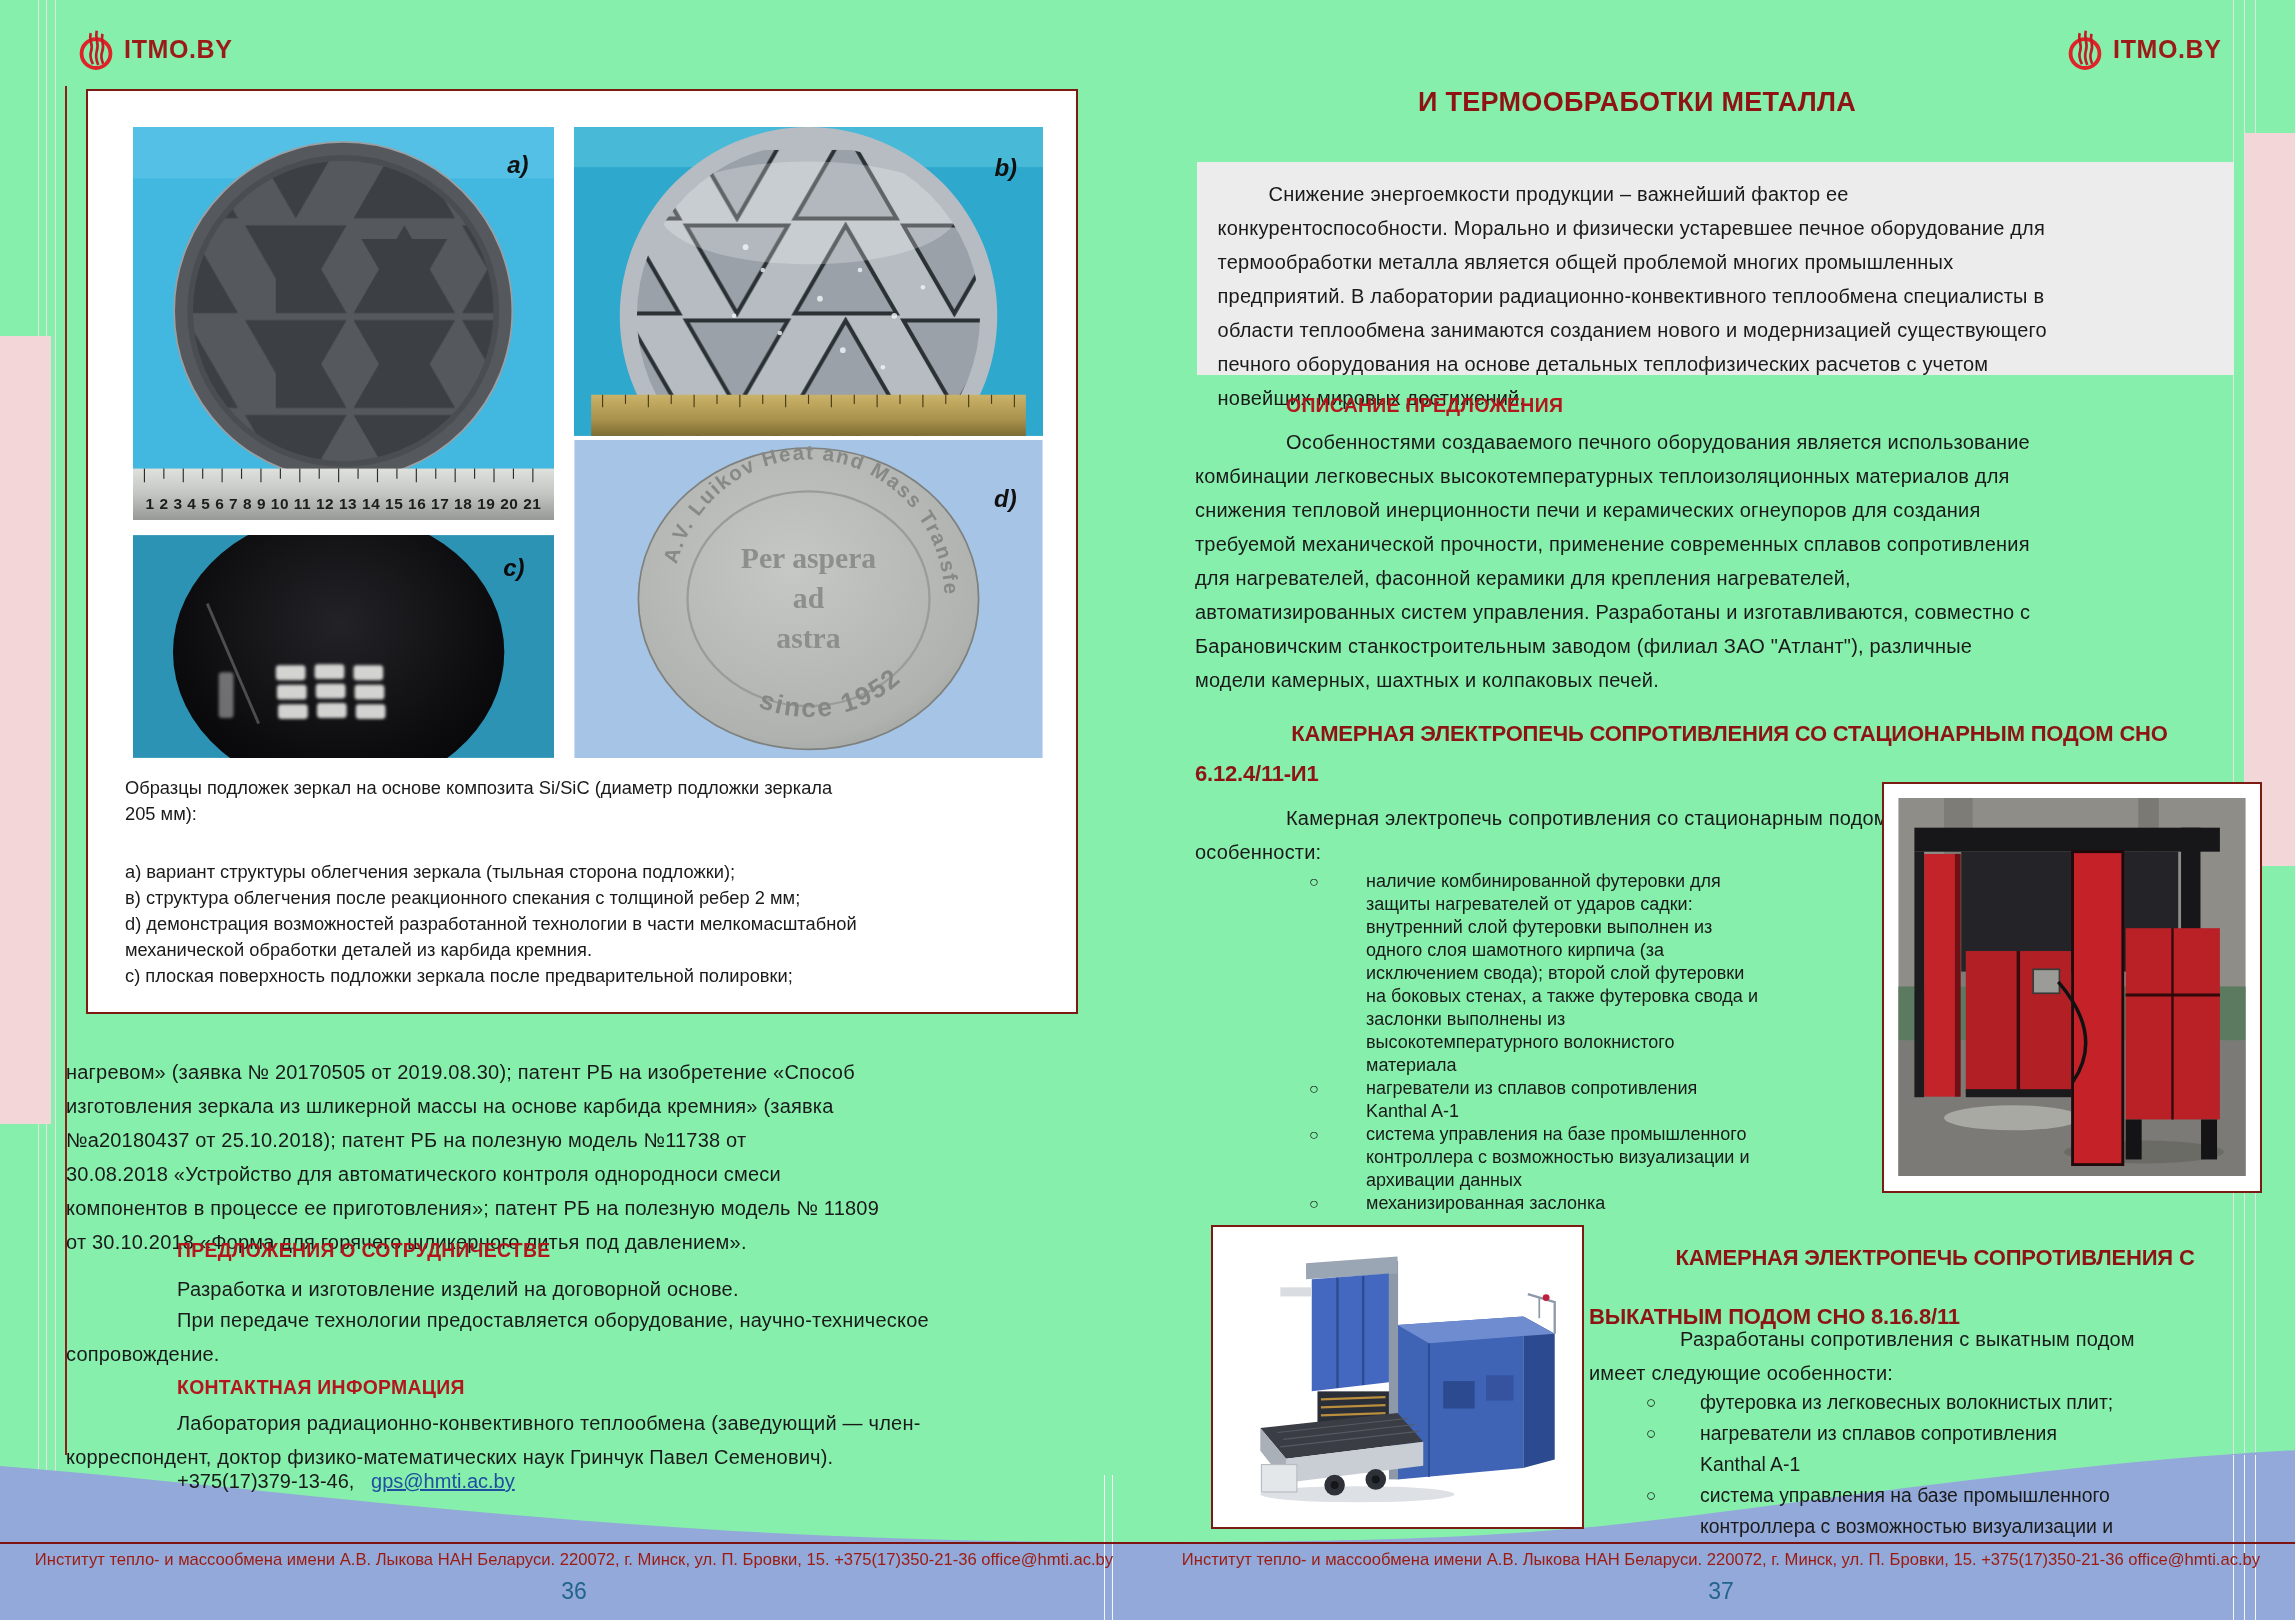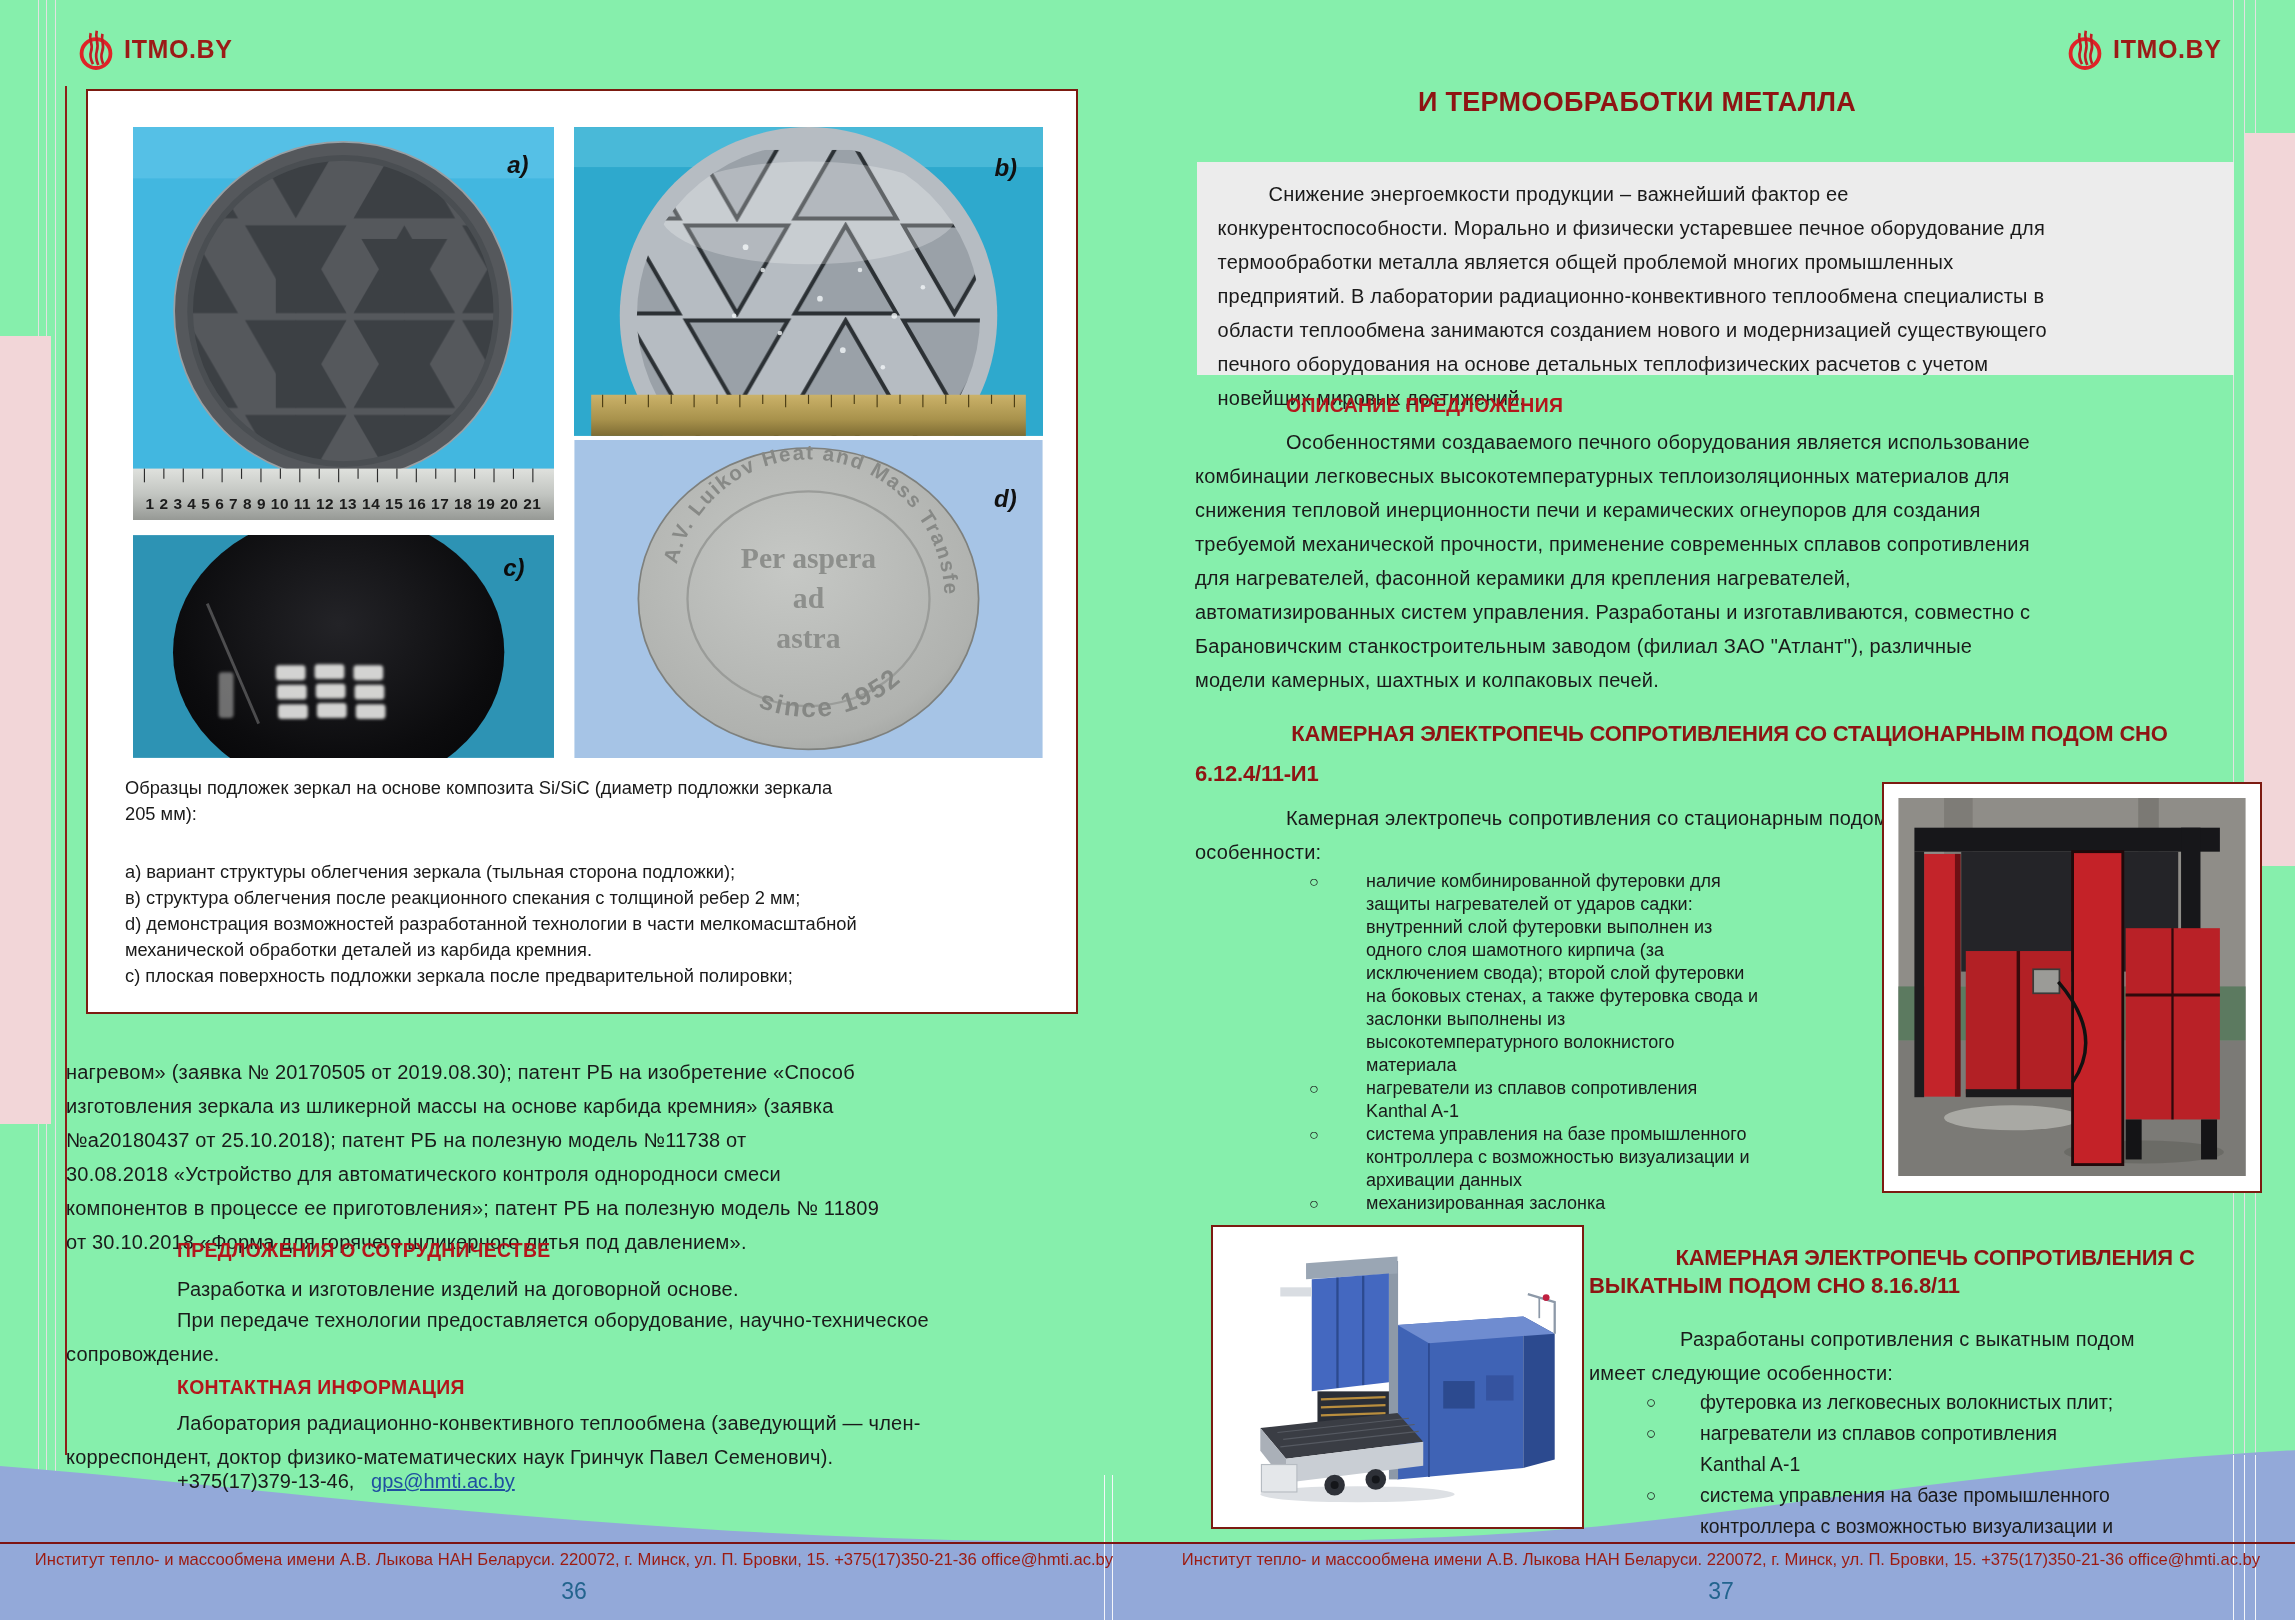"ВЫКАТНЫМ ПОДОМ СНО 8.16.8/11" div.t { top: 1273px -> 1304px }
